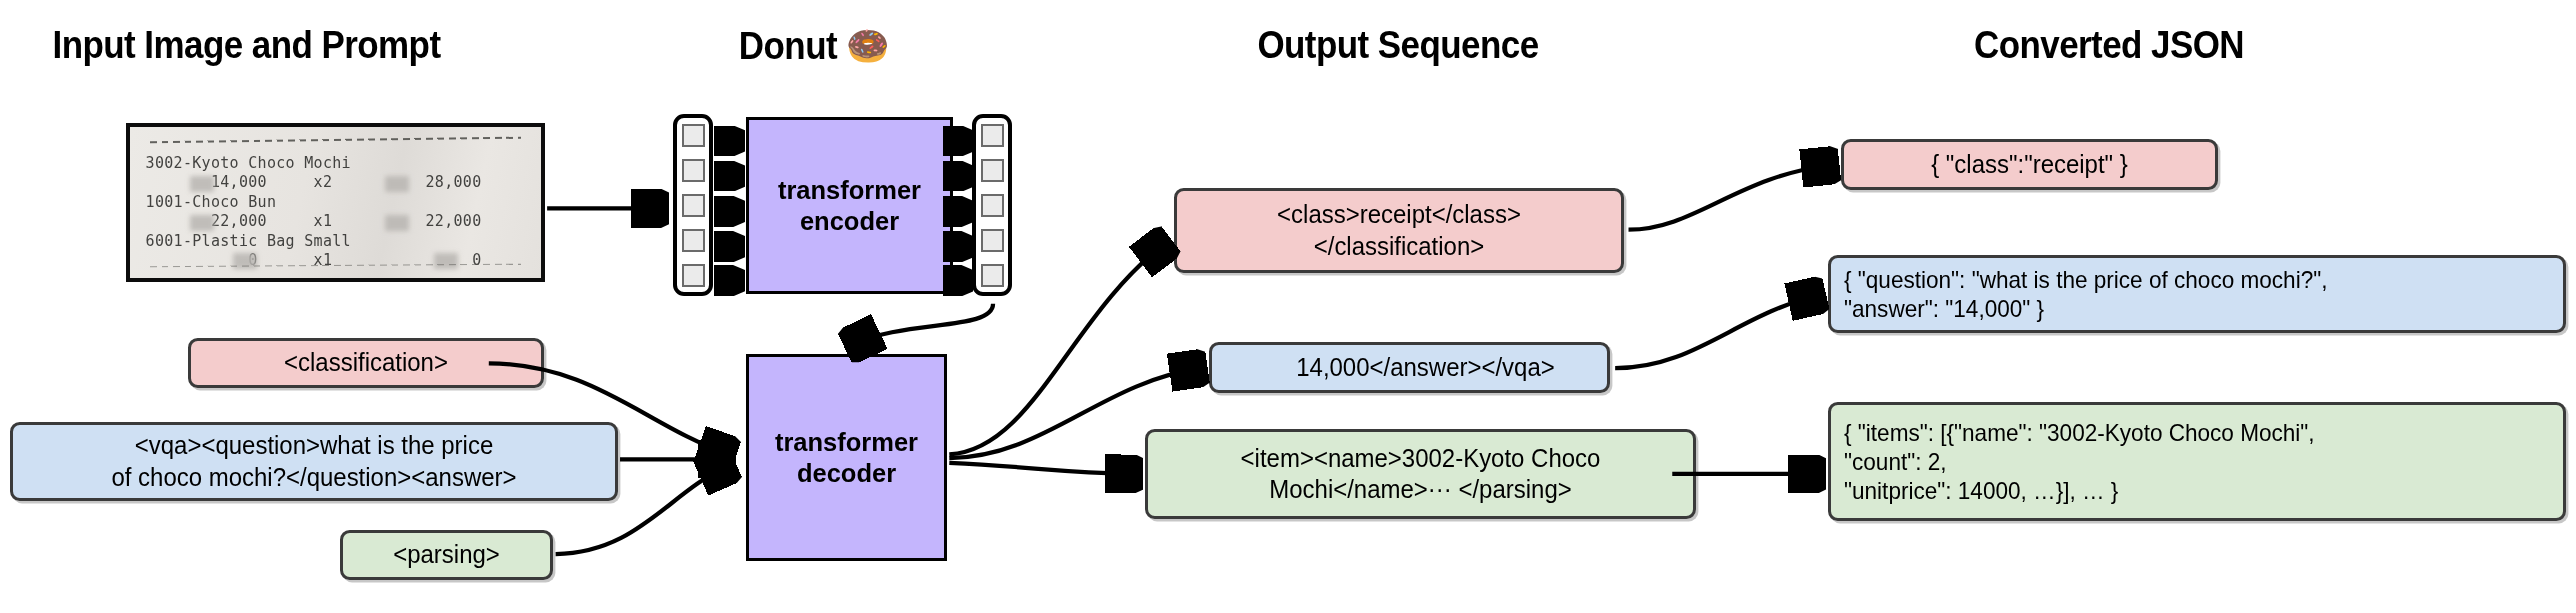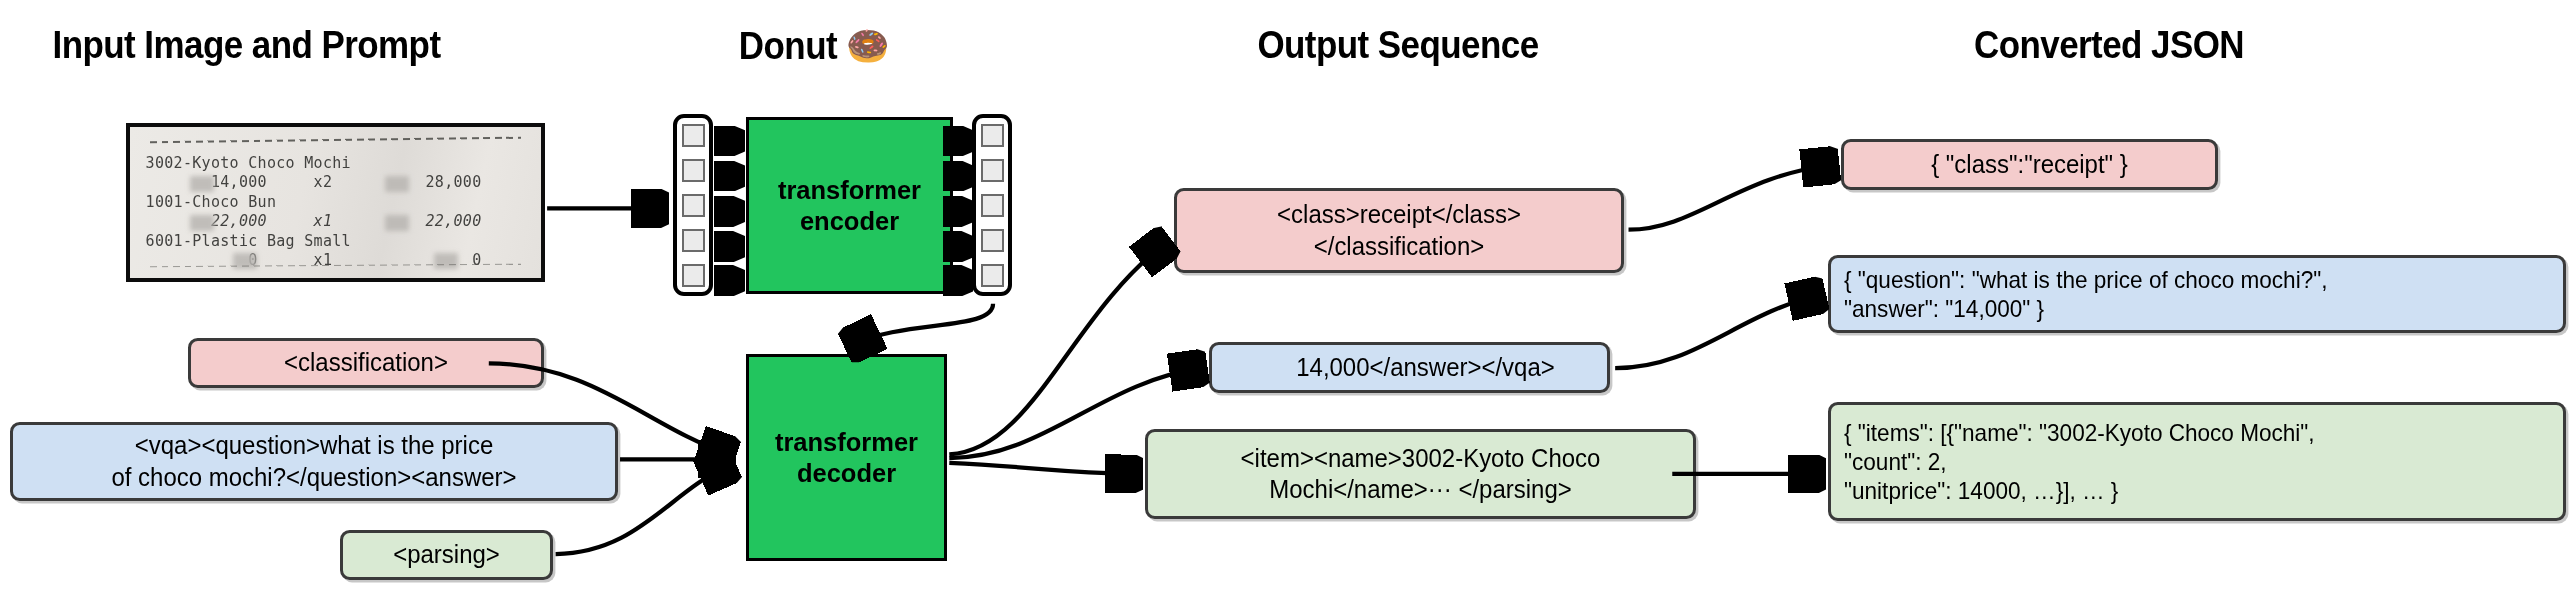"transformer" .plain-box { background: #22c55e -> #c4b5fd }
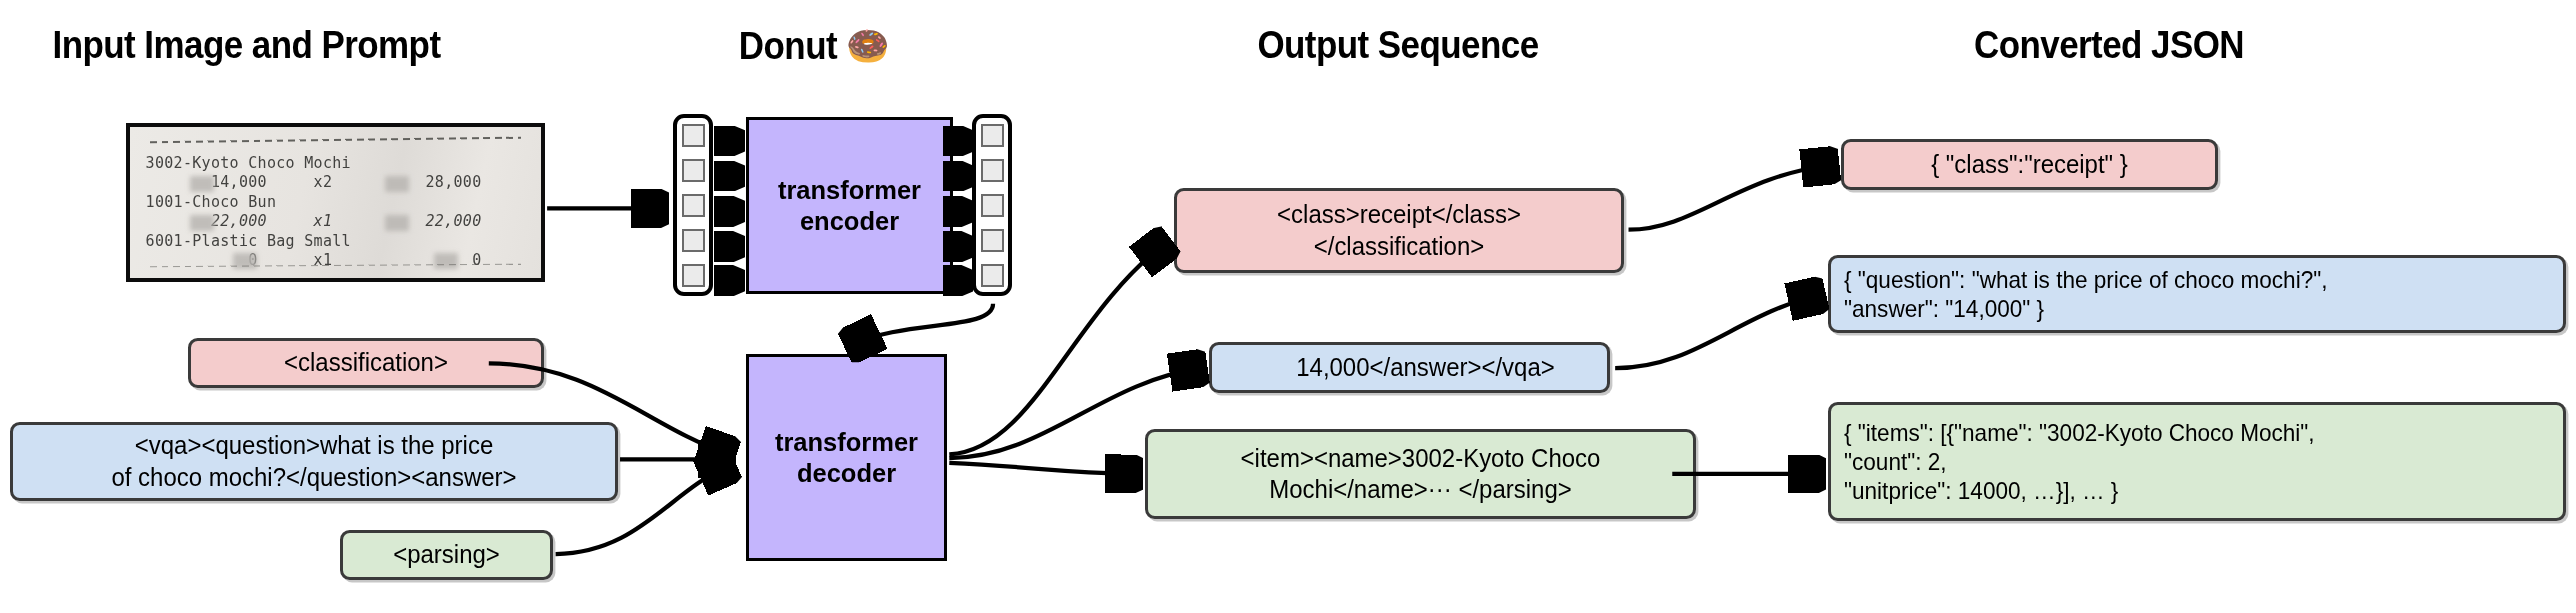"22,000 x1 22,000" div.rcpt-line { font-style: italic -> none }
